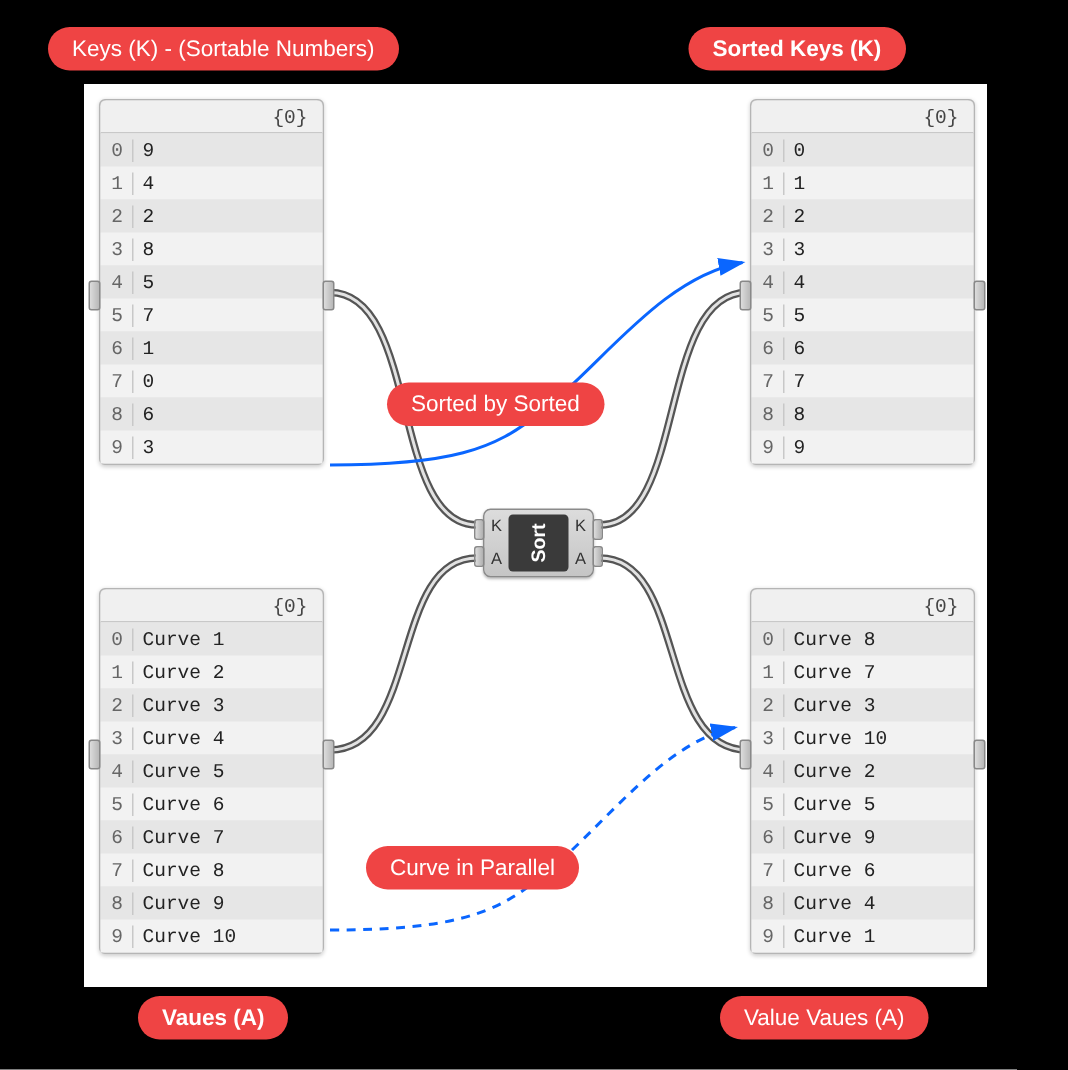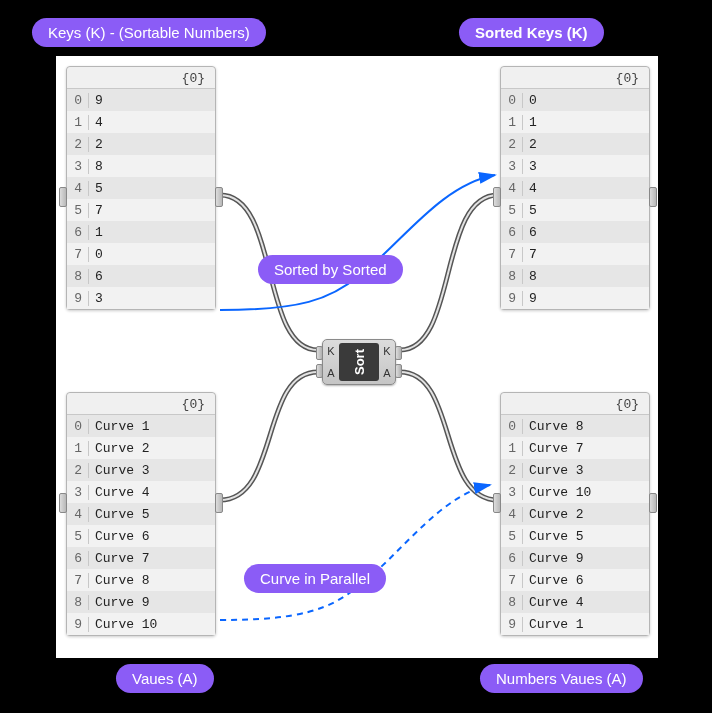"Keys (K) - (Sortable Numbers)" .label { background: #8b5cf6 -> #ef4444 }
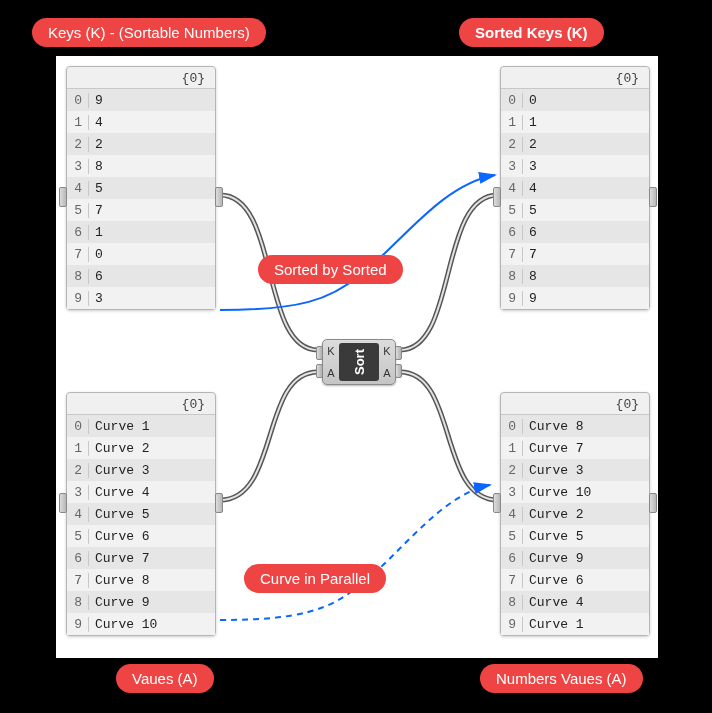"Vaues (A)" div.label { font-weight: none -> bold; left: 116px -> 92px }
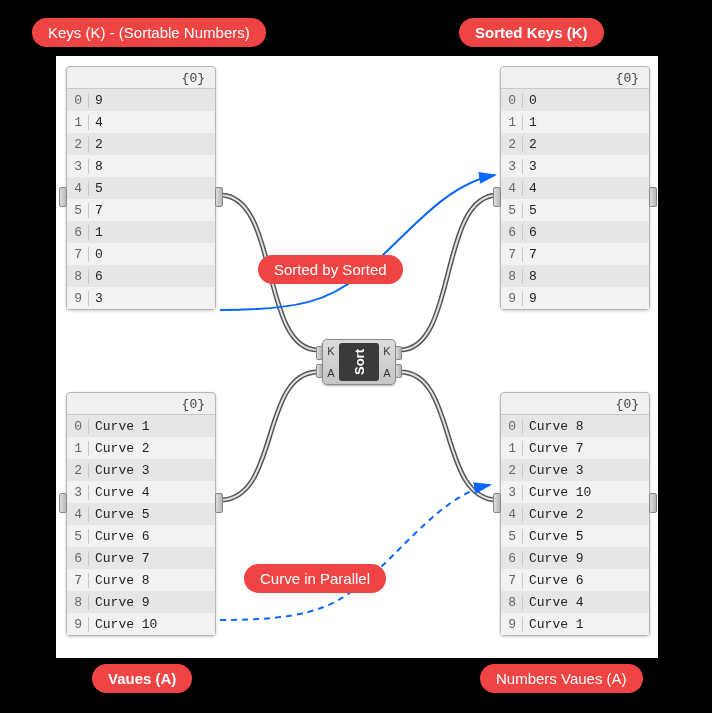"Numbers Vaues (A)" div.label { text: Numbers -> Value }
